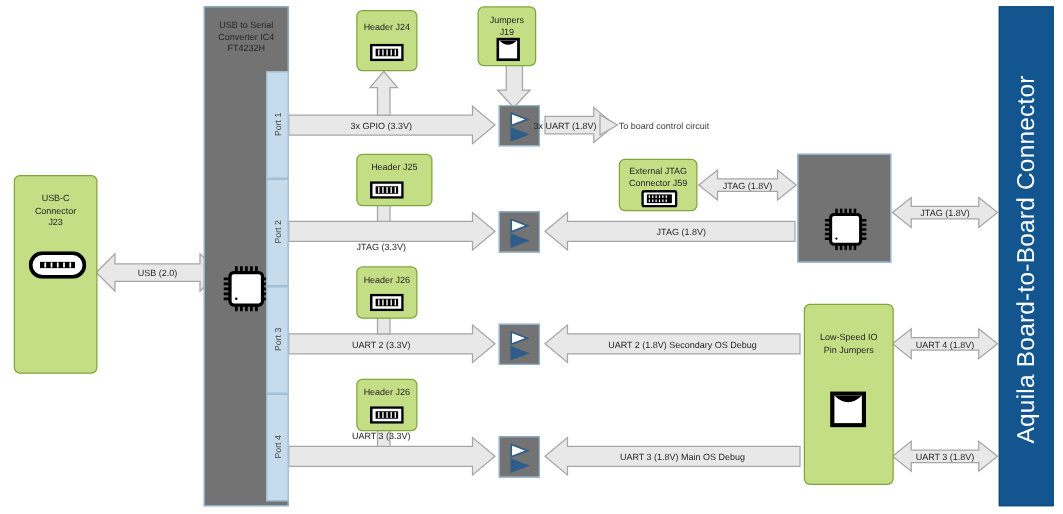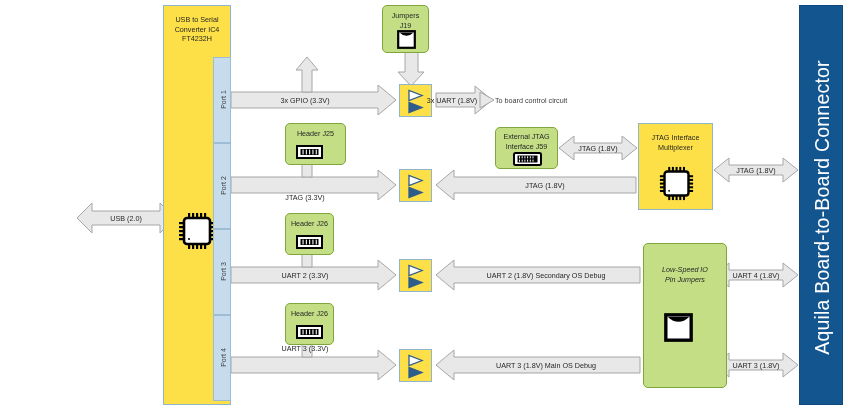"USB to Serial" .blue { background: #fde047 -> #737373 }
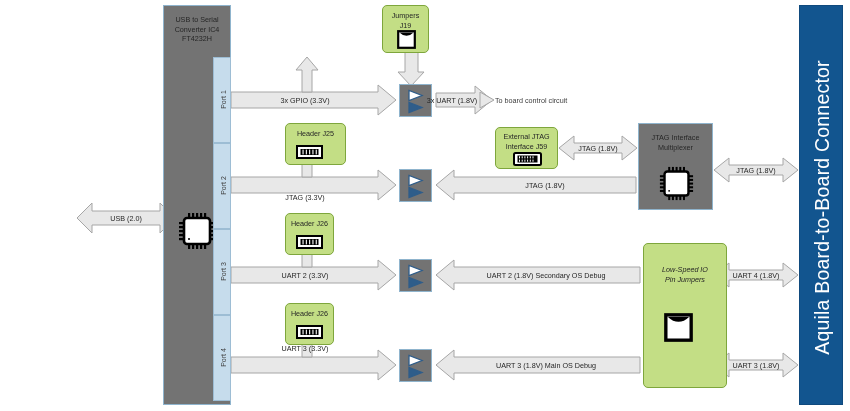"Header J24" div.box { html: none -> <div> <div>Header J24</div> <div> <svg> <rect></rect> <rect></rect> <g> <rect></rect> <rect></rect> <rect></rect> <rect></rect> <rect></rect> </g> </svg> </div> </div> }
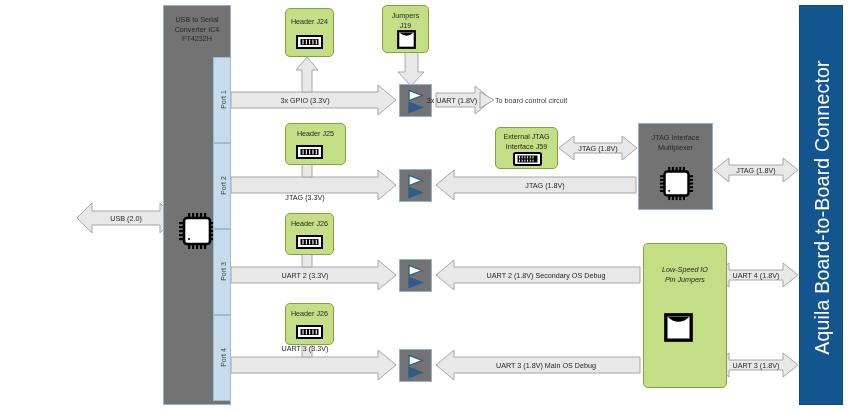"External JTAG" div.boxlabel { text: Interface -> Connector }
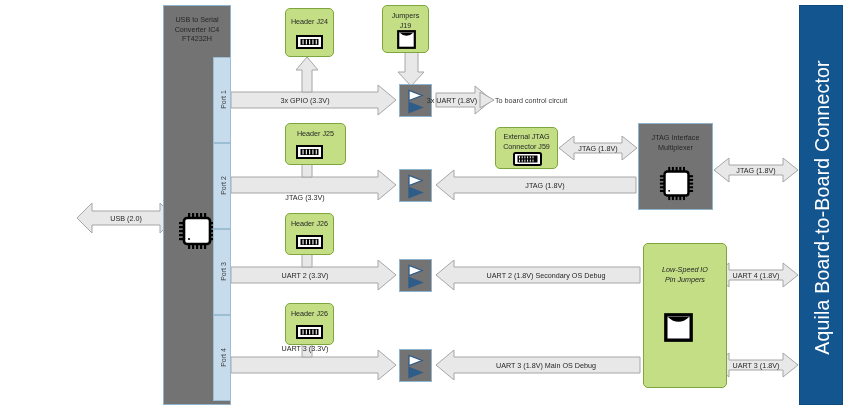"JTAG Interface" div.boxlabel { html: <div>JTAG Interface Multiplexer</div> -> none }
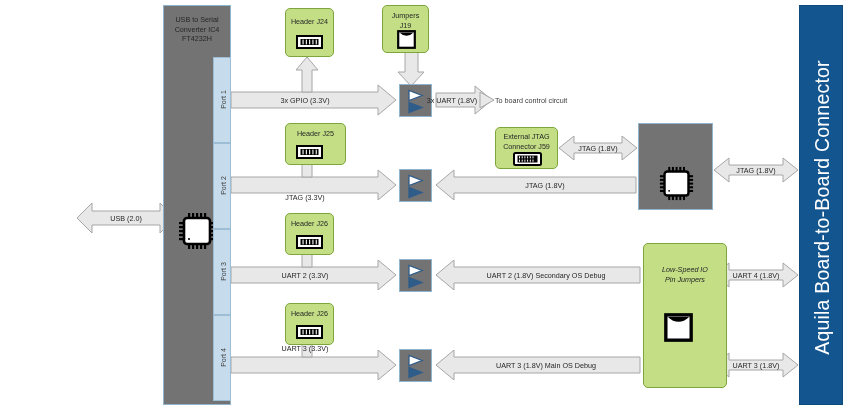"USB-C" div.box { html: none -> <div> <div>USB-C Connector J23</div> <div> <svg> <rect></rect> <rect></rect> <g> <rect></rect> <rect></rect> <rect></rect> <rect></rect> <rect></rect> </g> </svg> </div> </div> }
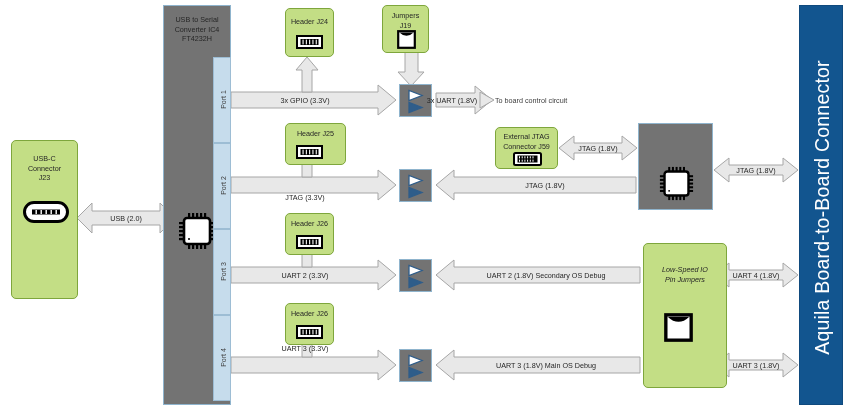"Low-Speed IO" div.box { font-style: italic -> none; width: 84px -> 72px }
